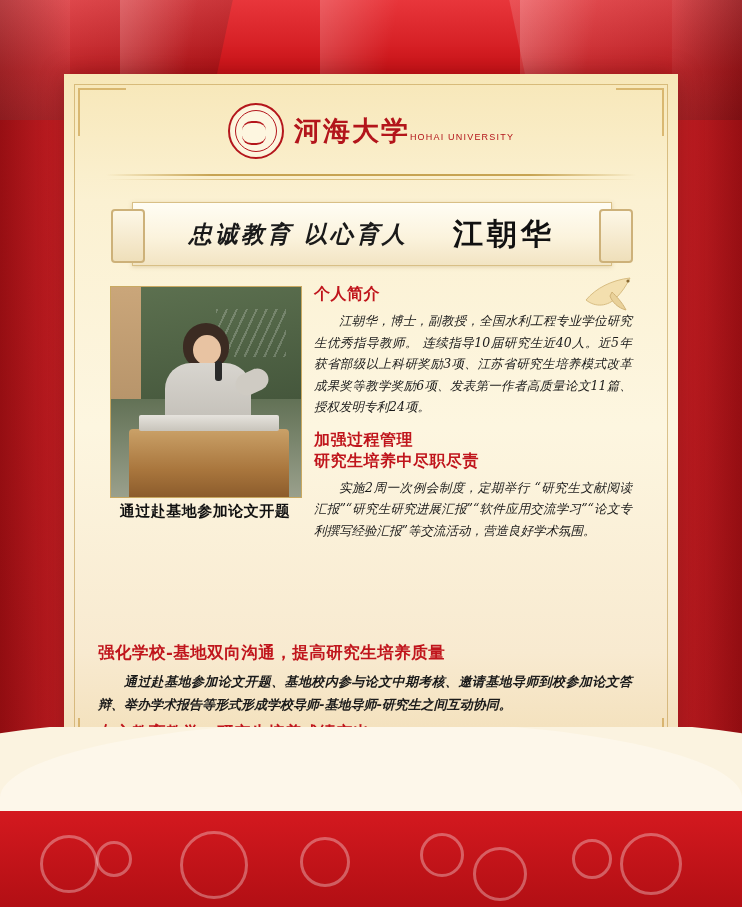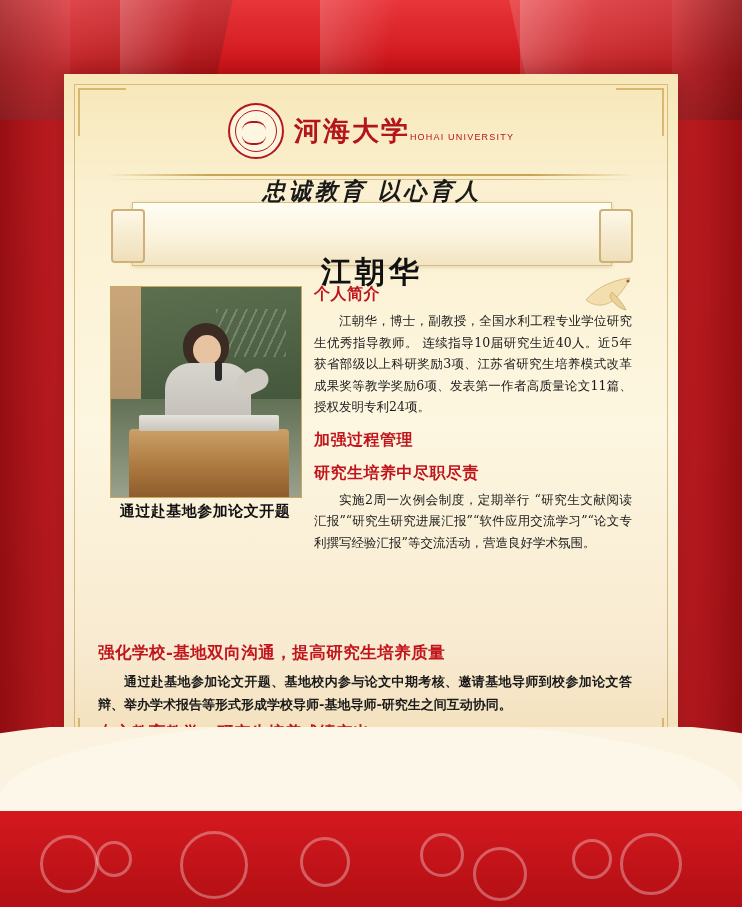"忠诚教育 以心育人" .plaque { flex-direction: column -> none }
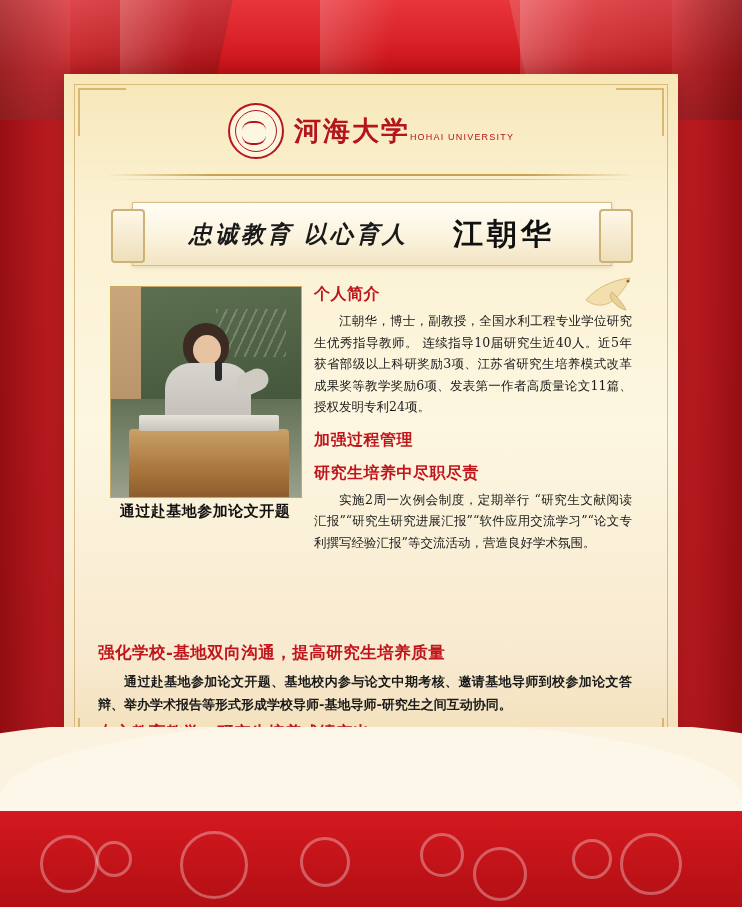"江朝华，博士，副教授，全国水利工程专业学位研究生优秀指导教师。" .body-text { font-style: none -> italic }
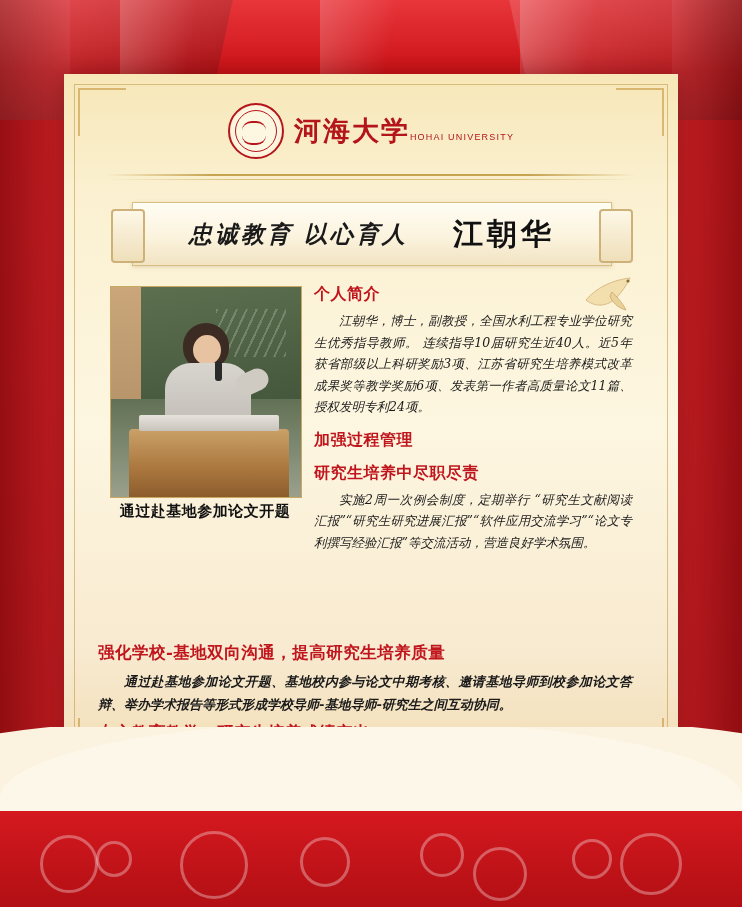"加强过程管理" .sec-head.line2 { margin-bottom: 12px -> 0 }
